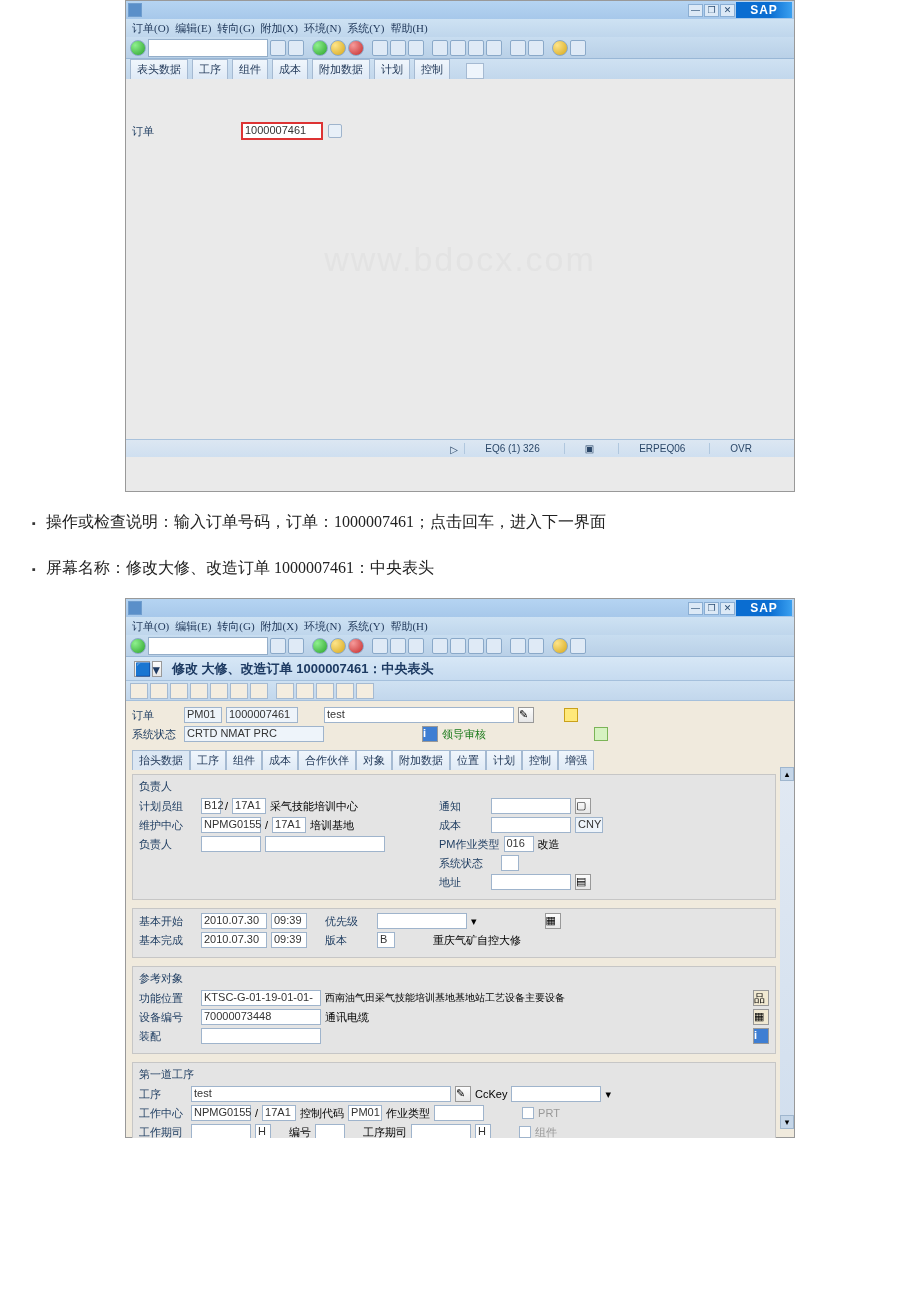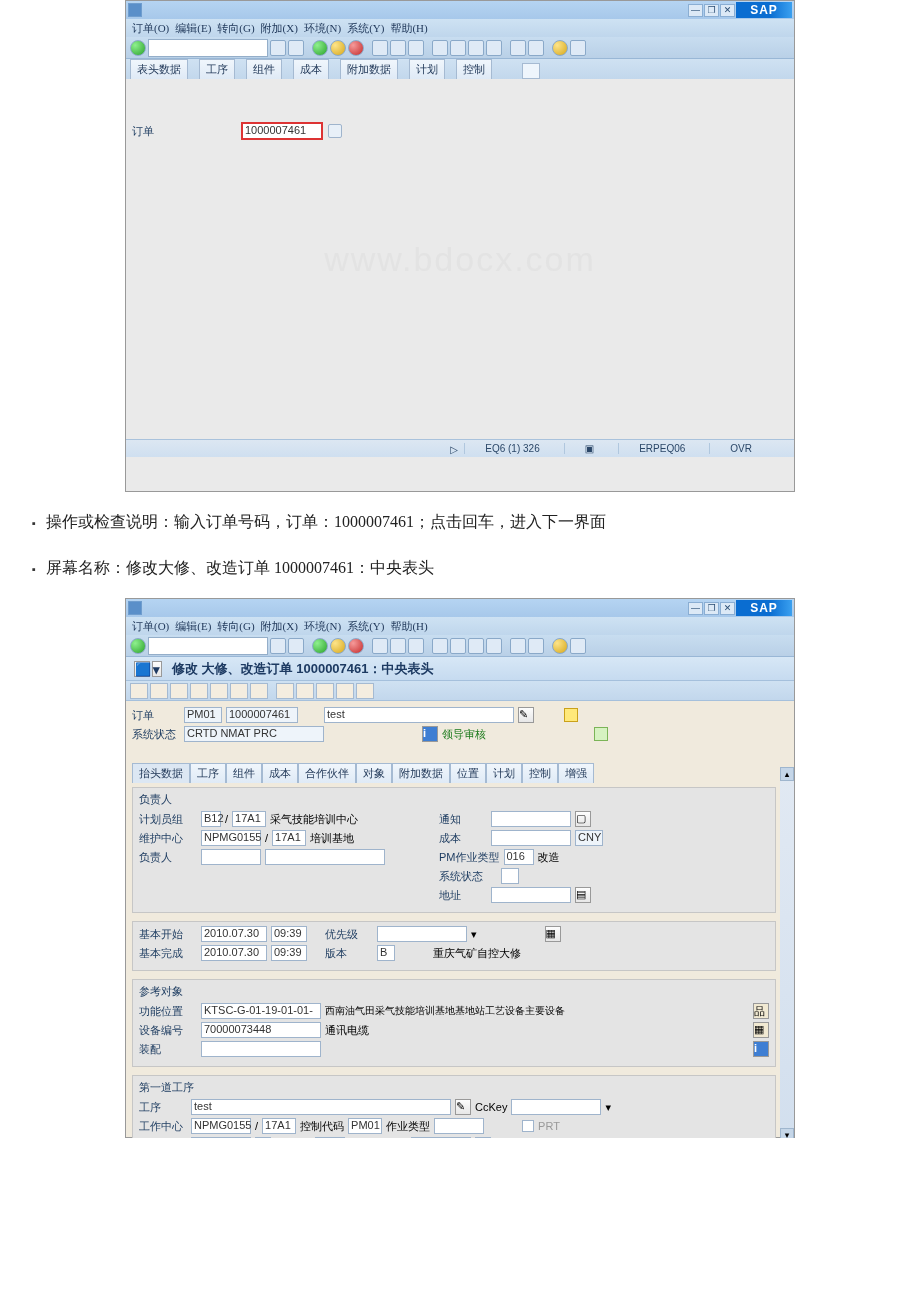"表头数据" .tab-strip { gap: 11px -> 4px }
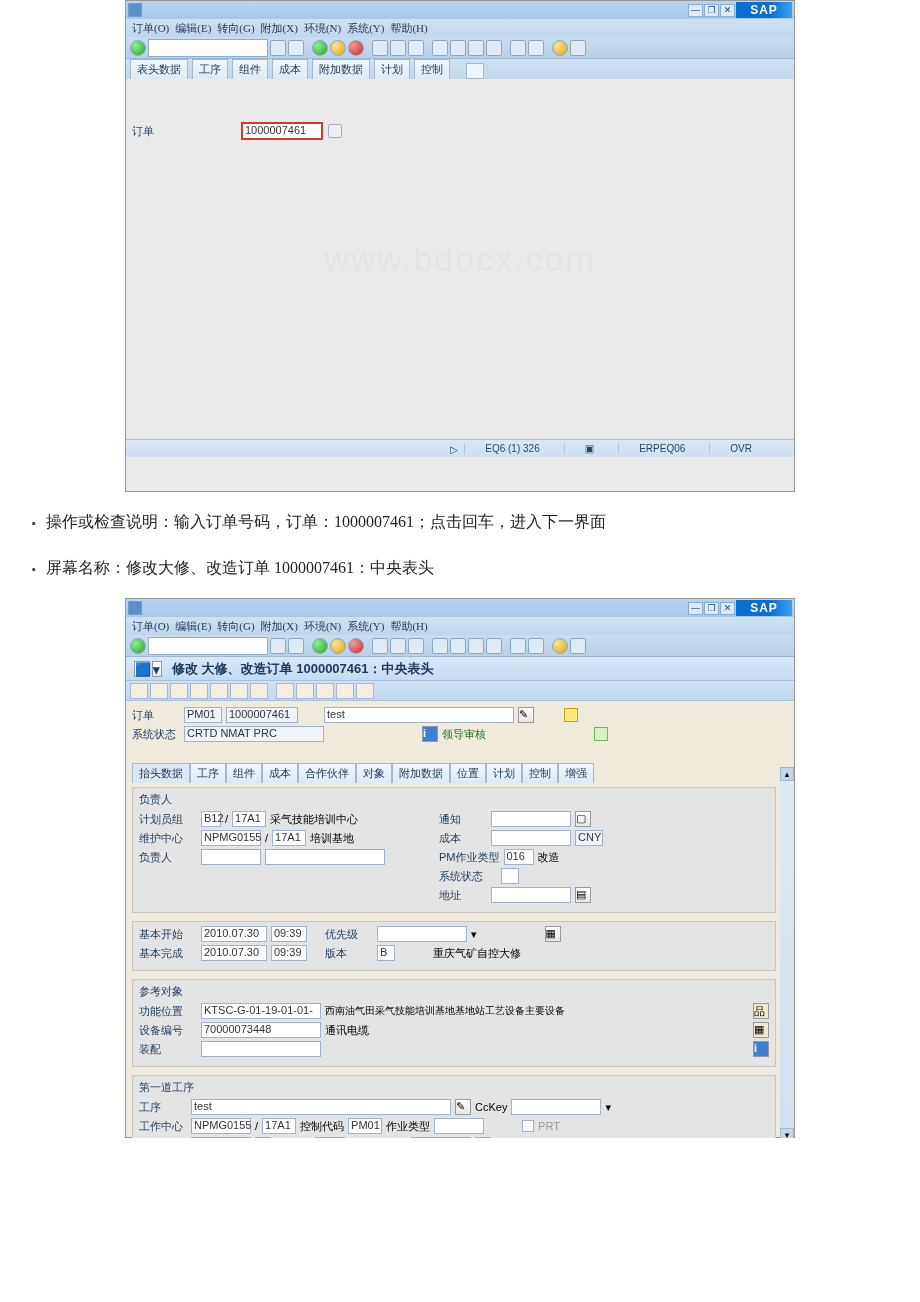"抬头数据" div.tab-strip { margin-top: 21px -> 8px }
